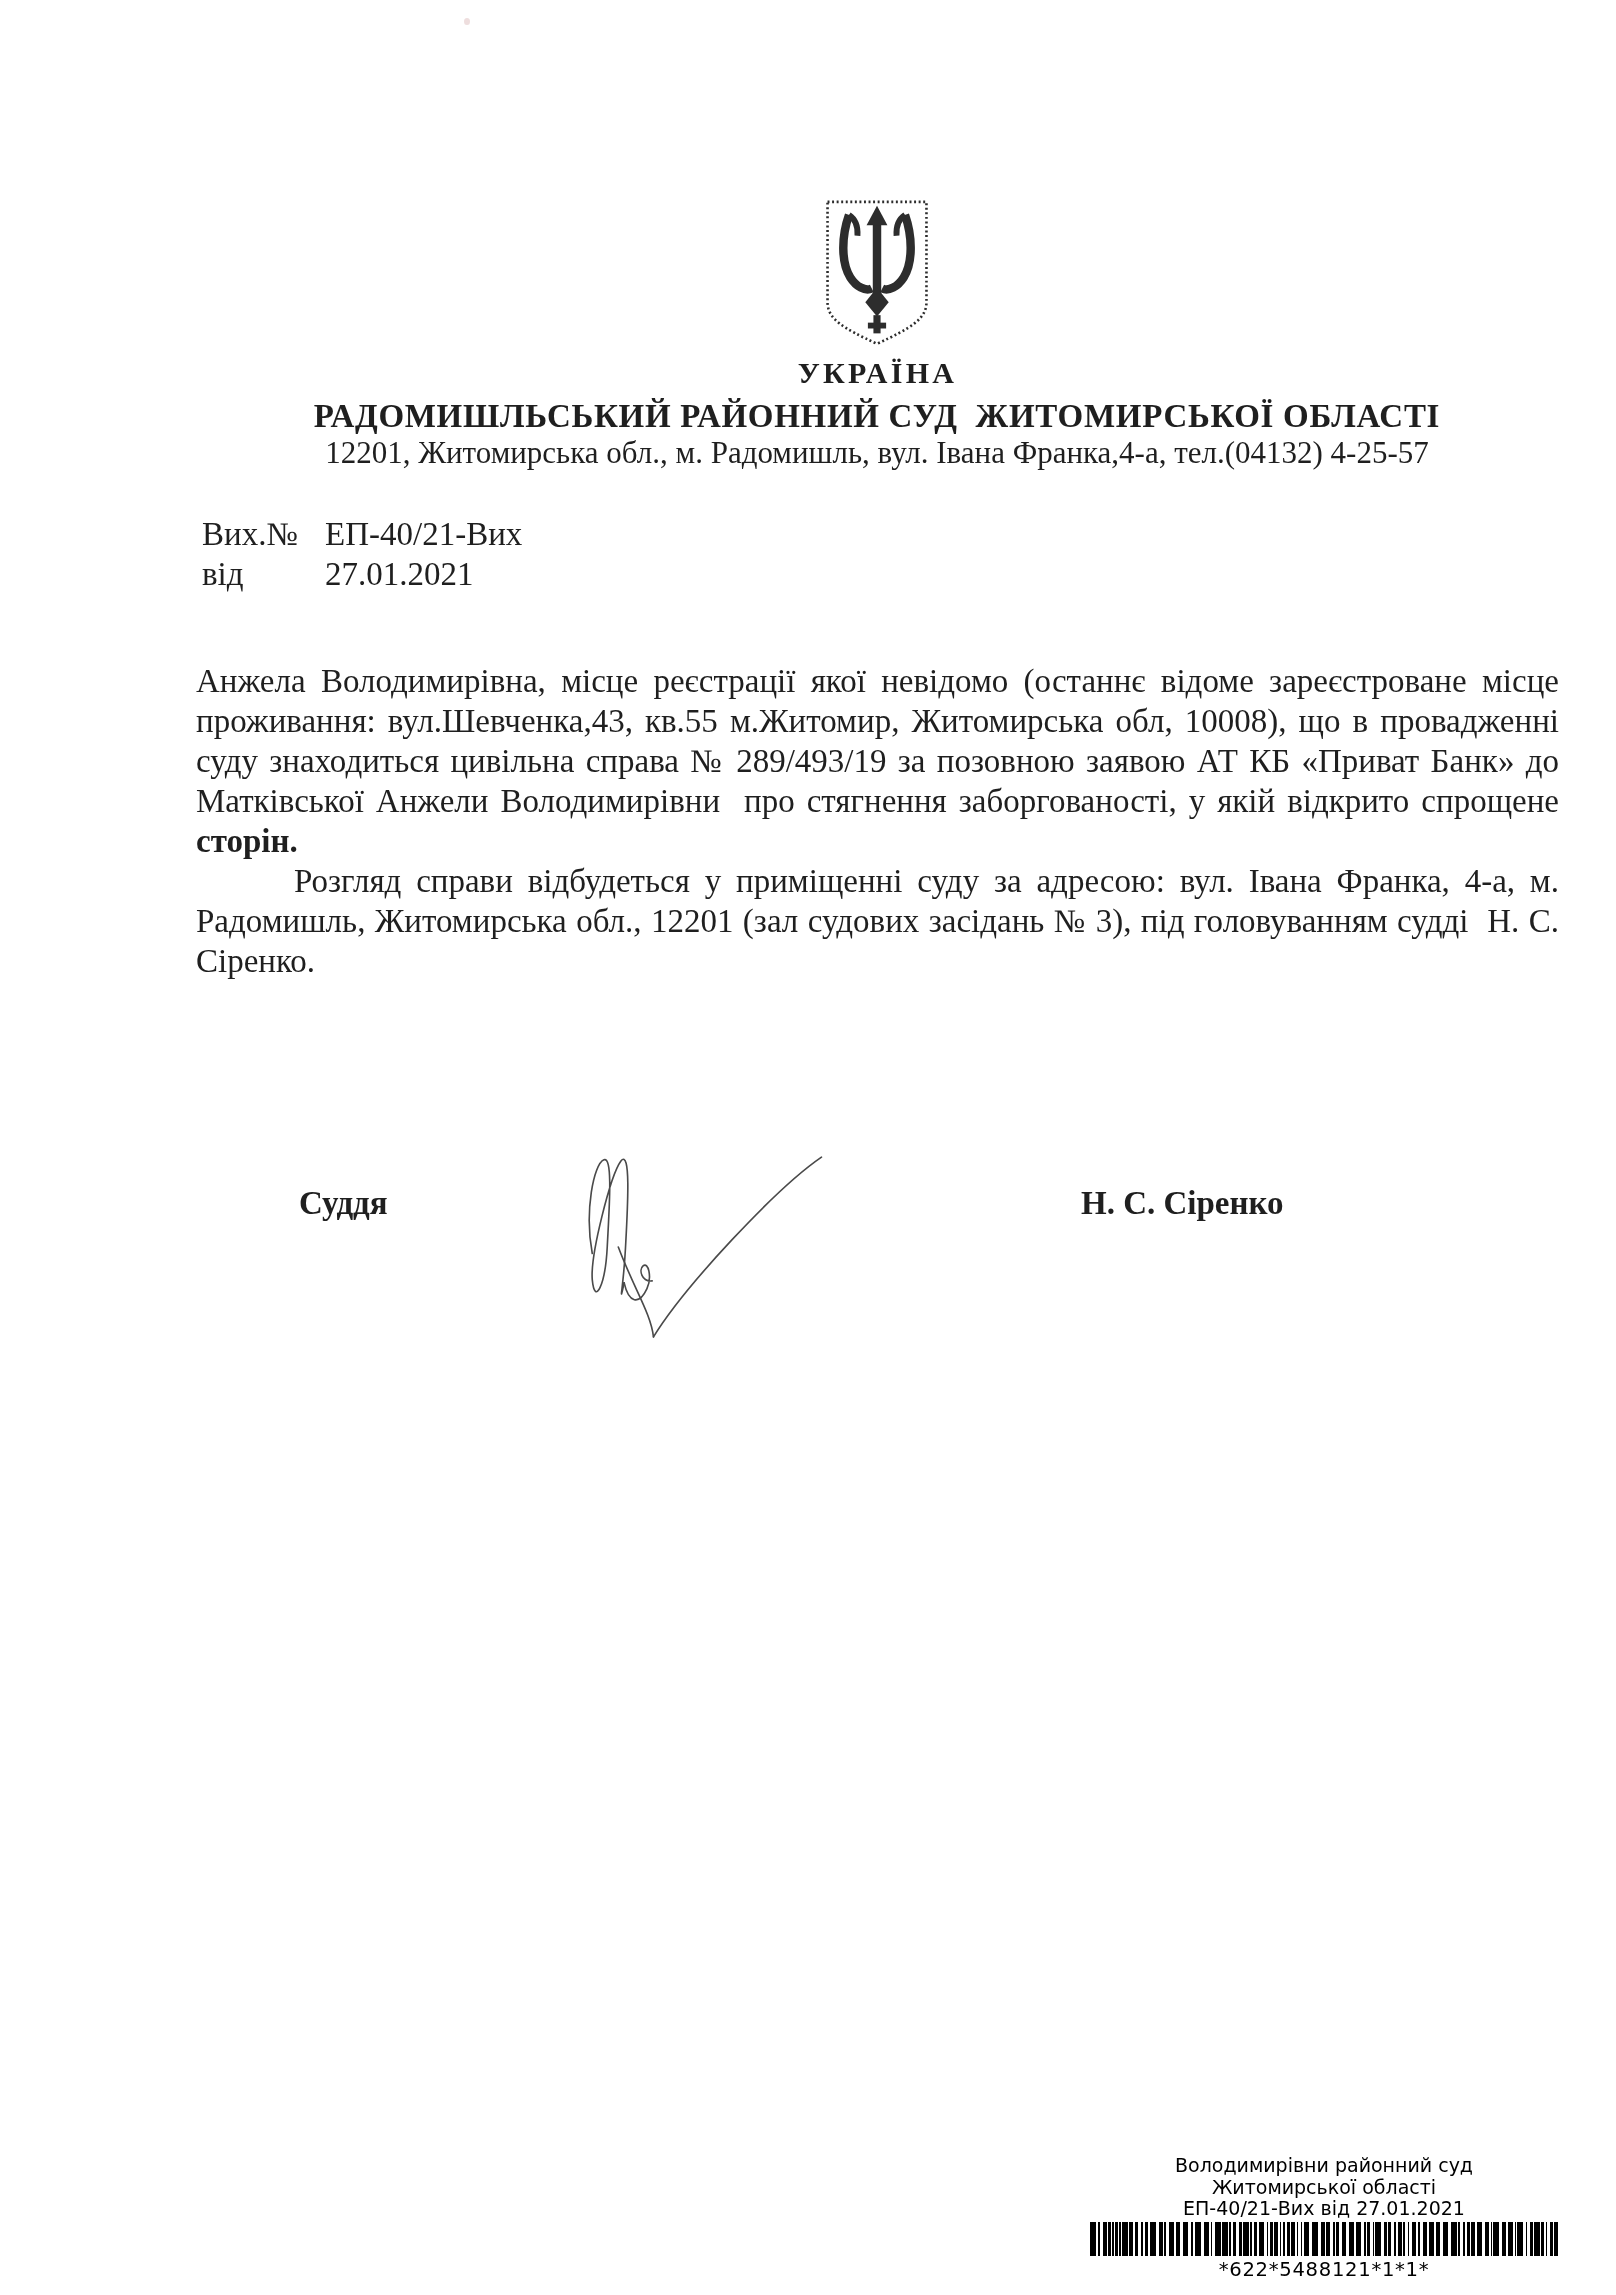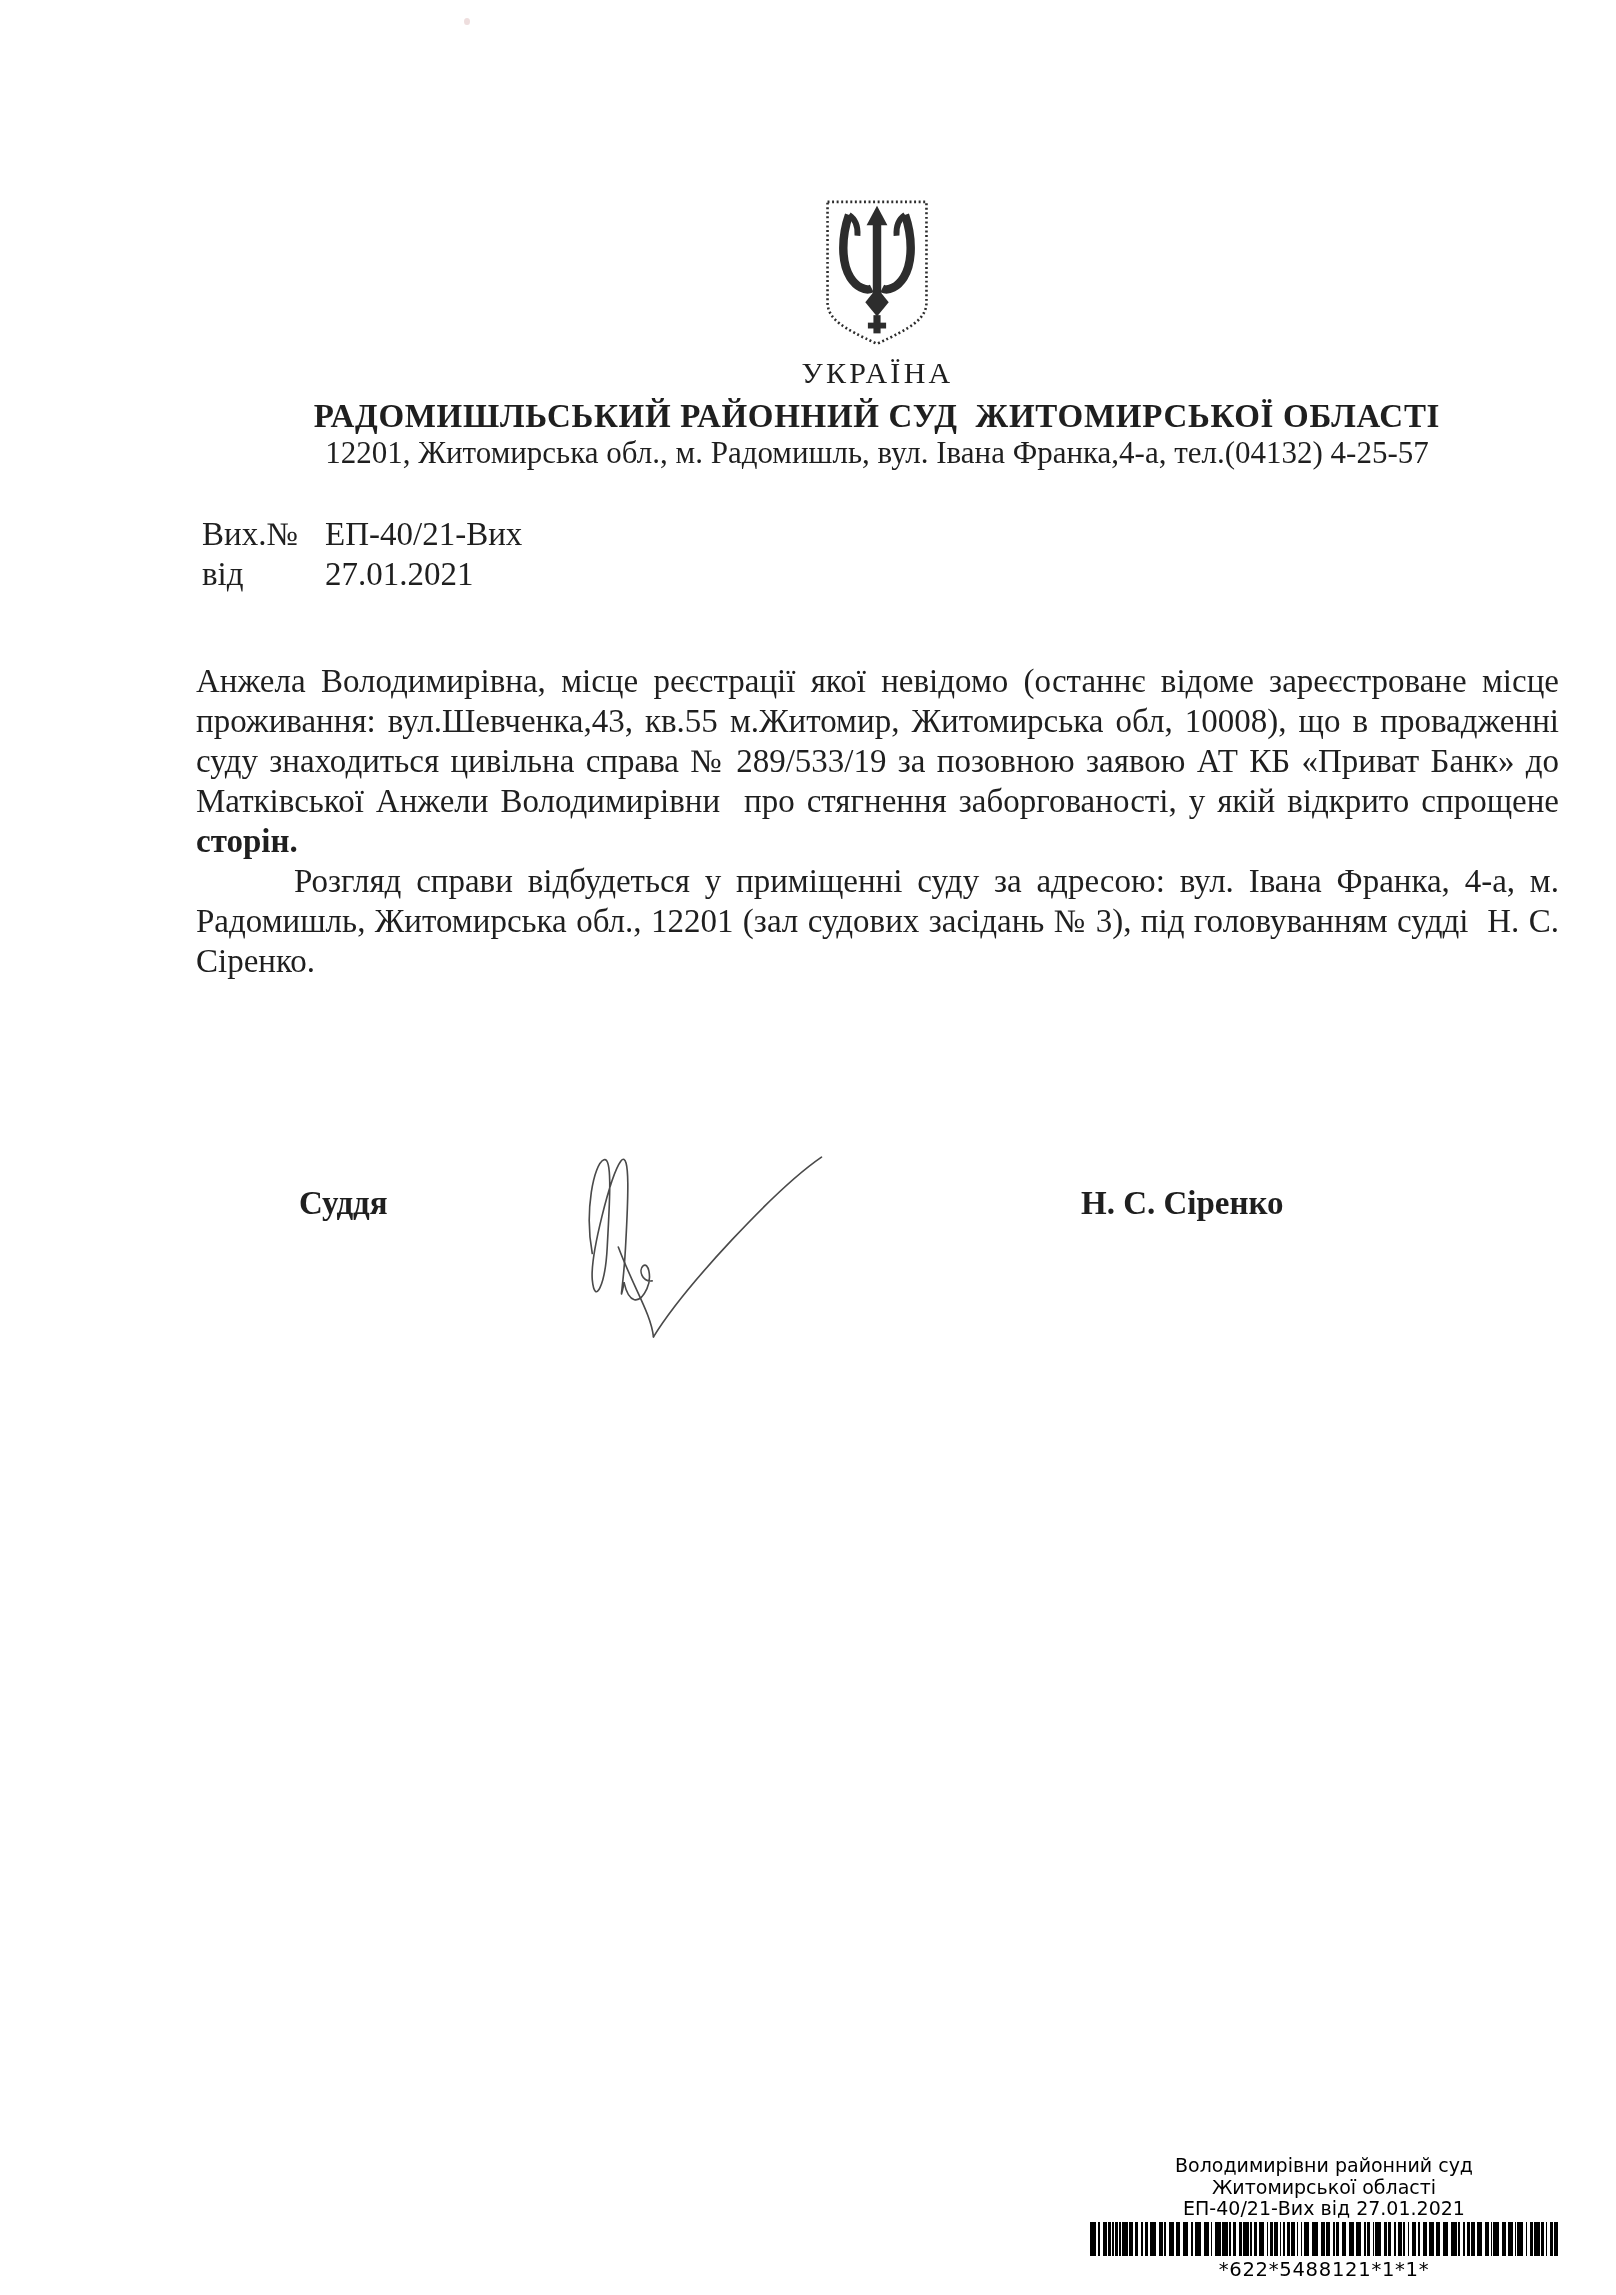"УКРАЇНА" .country { font-weight: normal -> bold }
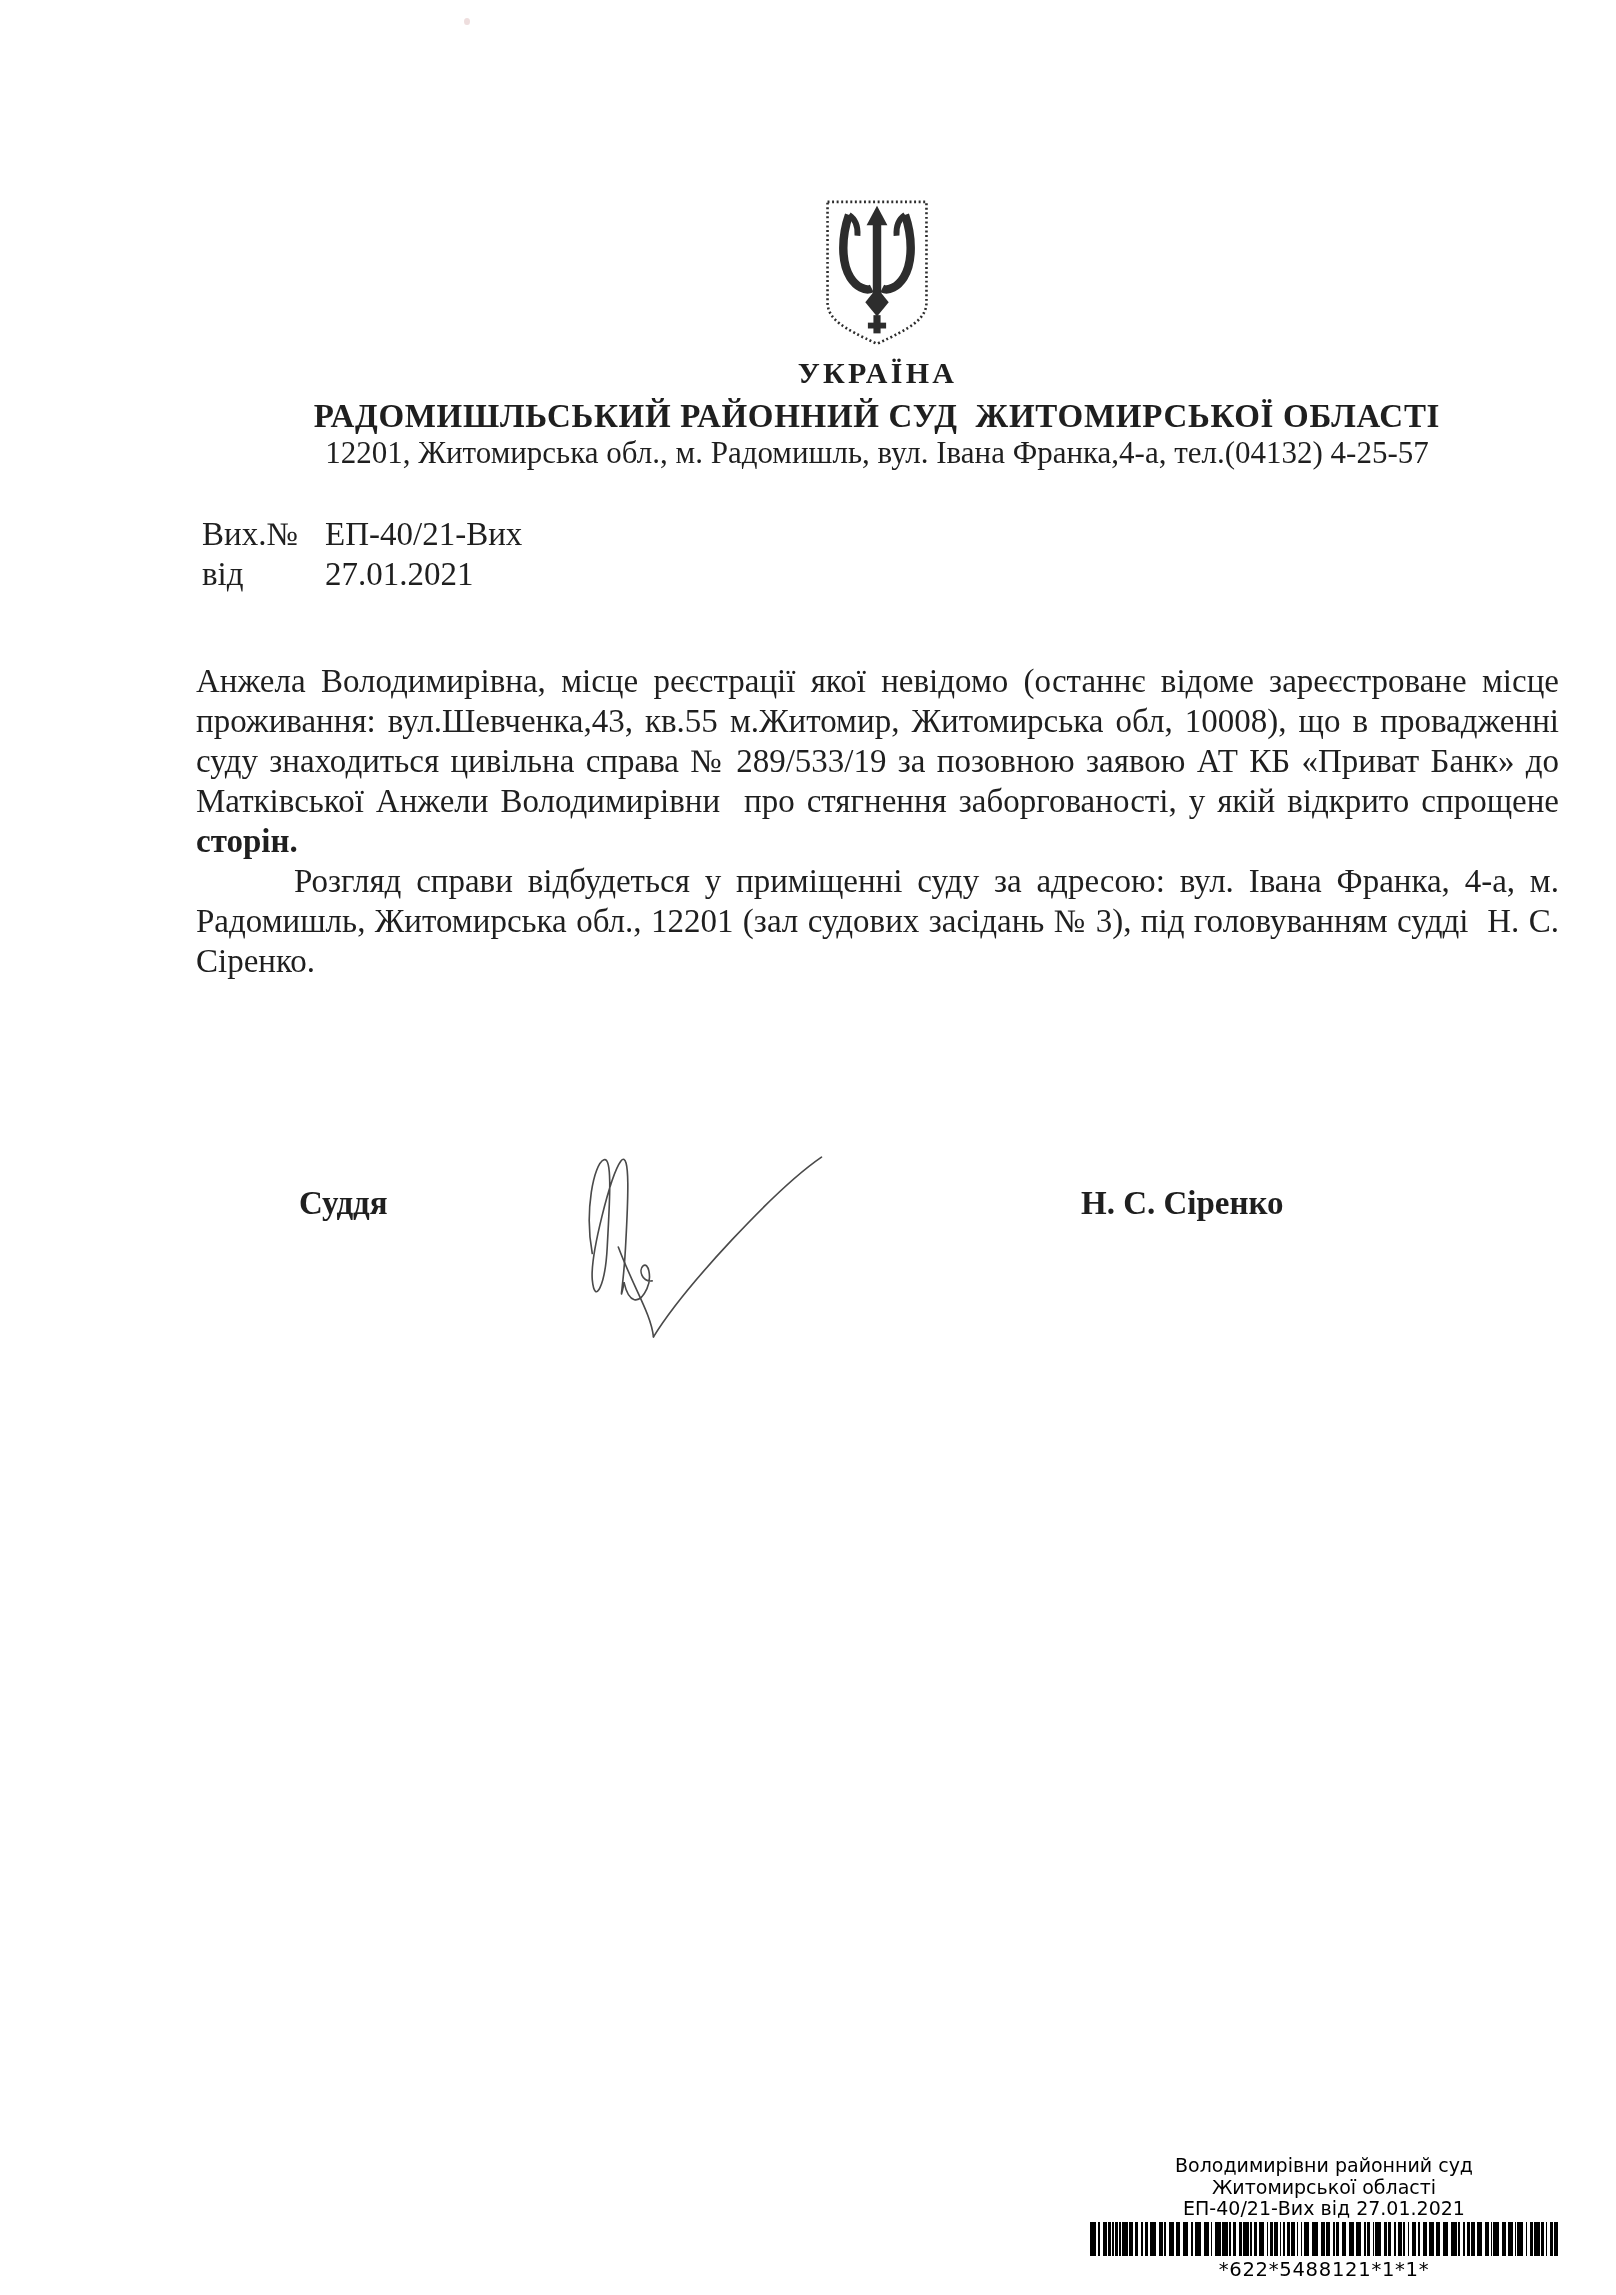"суду знаходиться цивільна справа №" span { text: 289/533/19 -> 289/493/19 }
